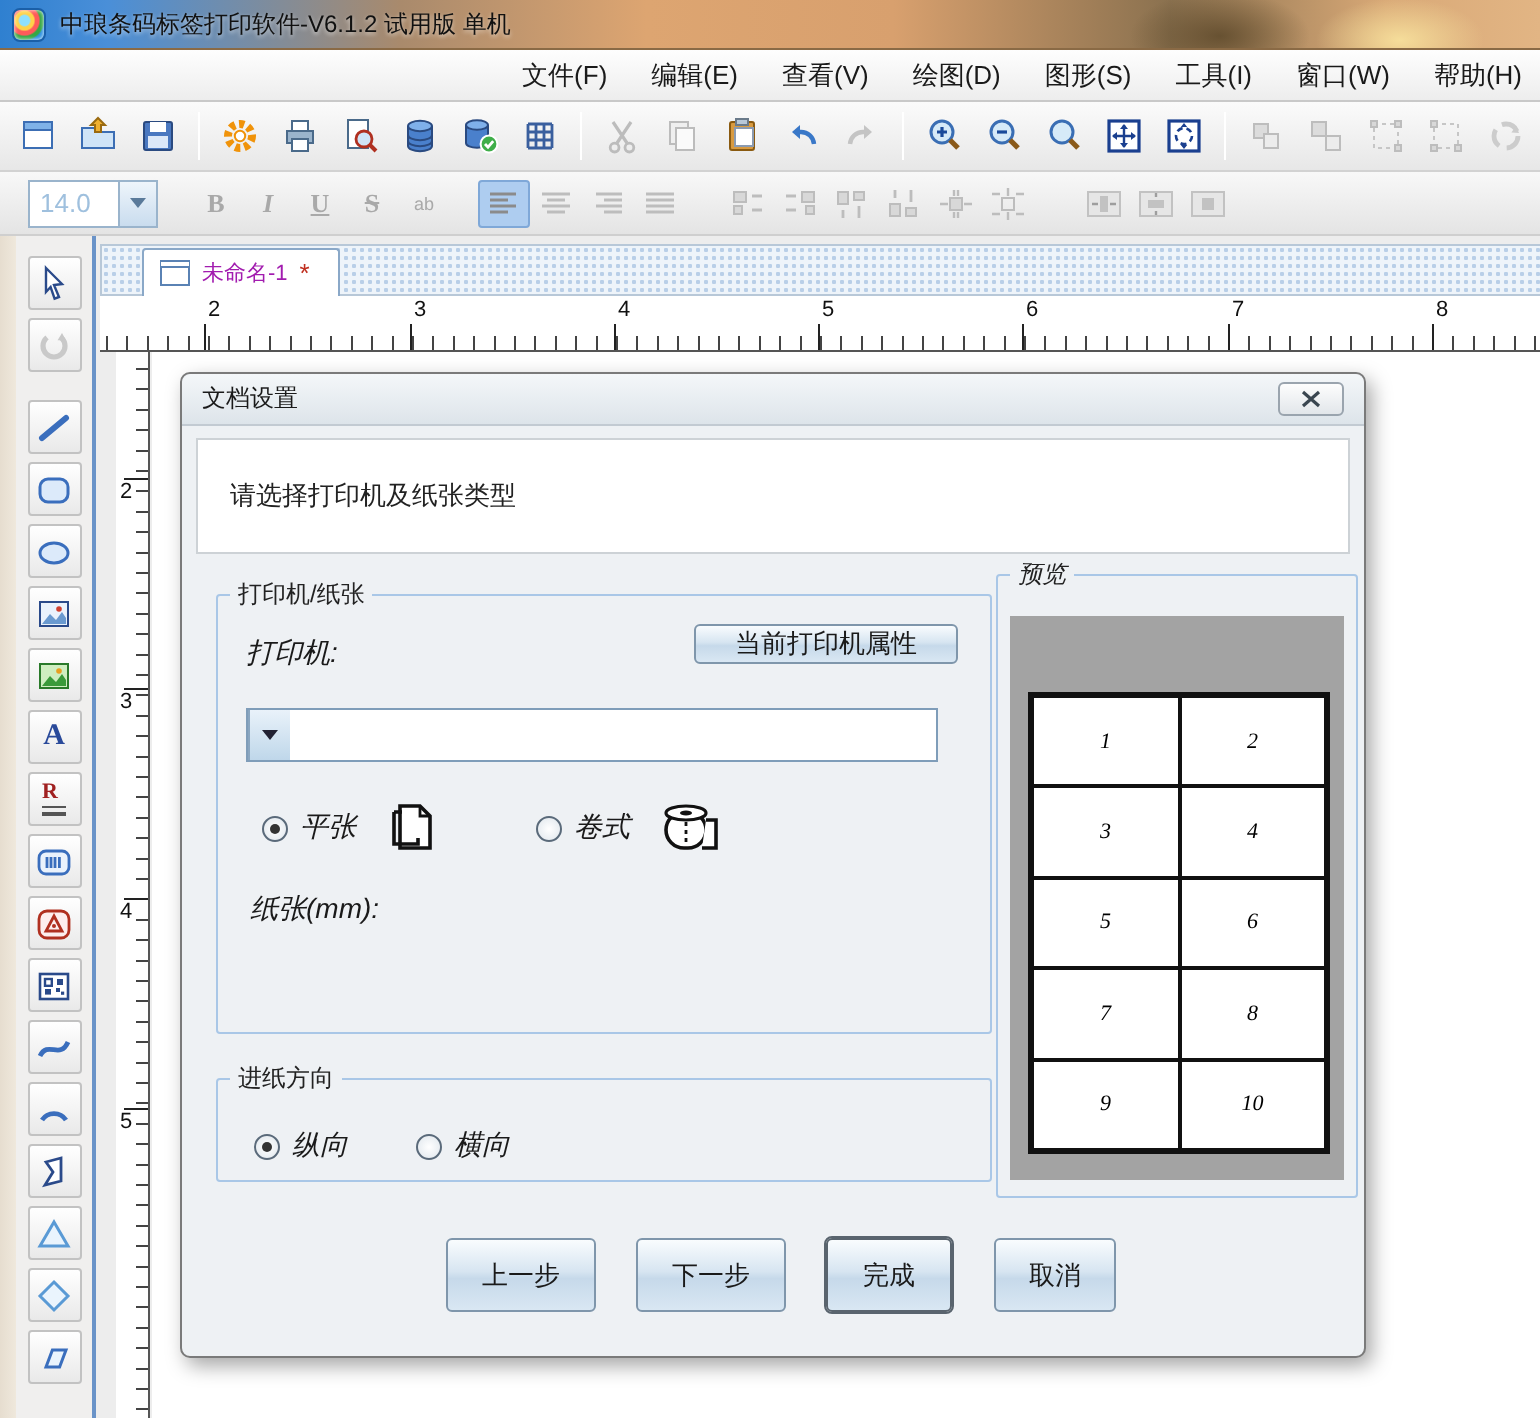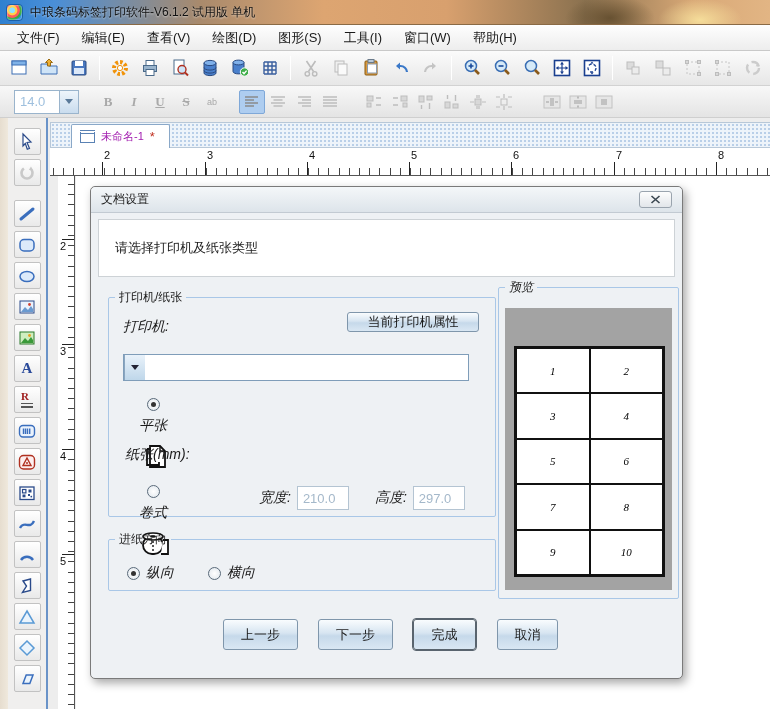"文件(F)" .menubar { justify-content: none -> flex-end }
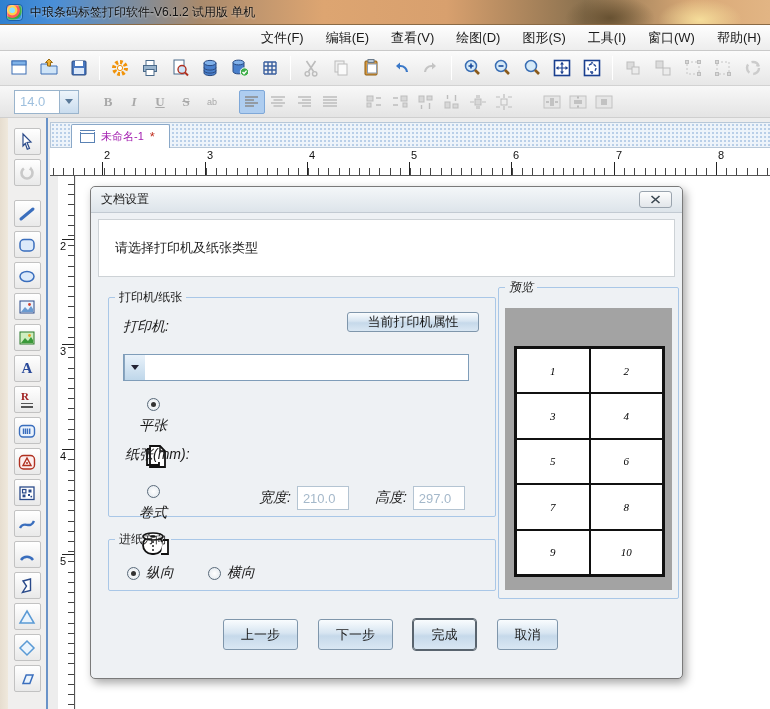"平张" div.row { flex-direction: column -> none }
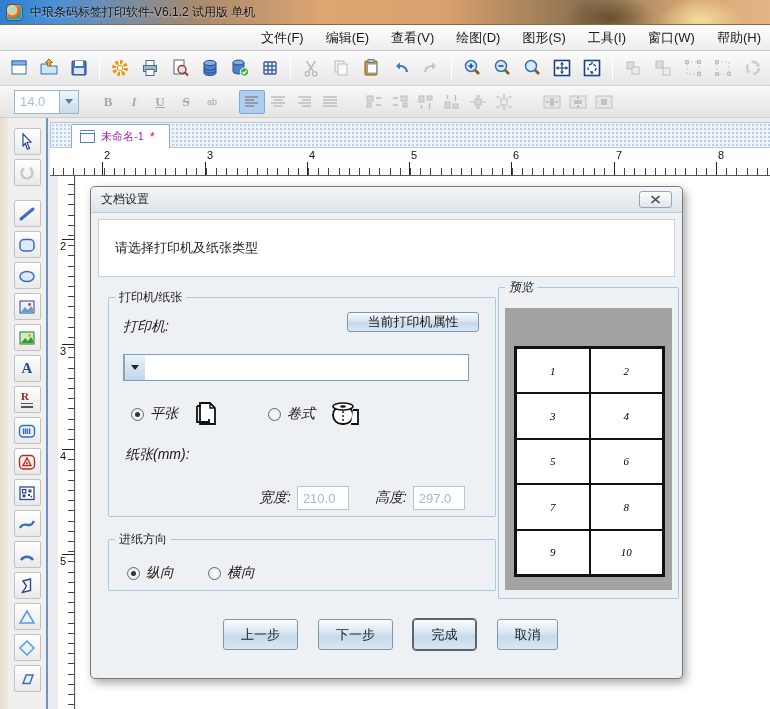"宽度:" div.row { html: <div> <span>宽度:</span> <input> <span></span> <span>高度:</span> <input> </div> -> none }
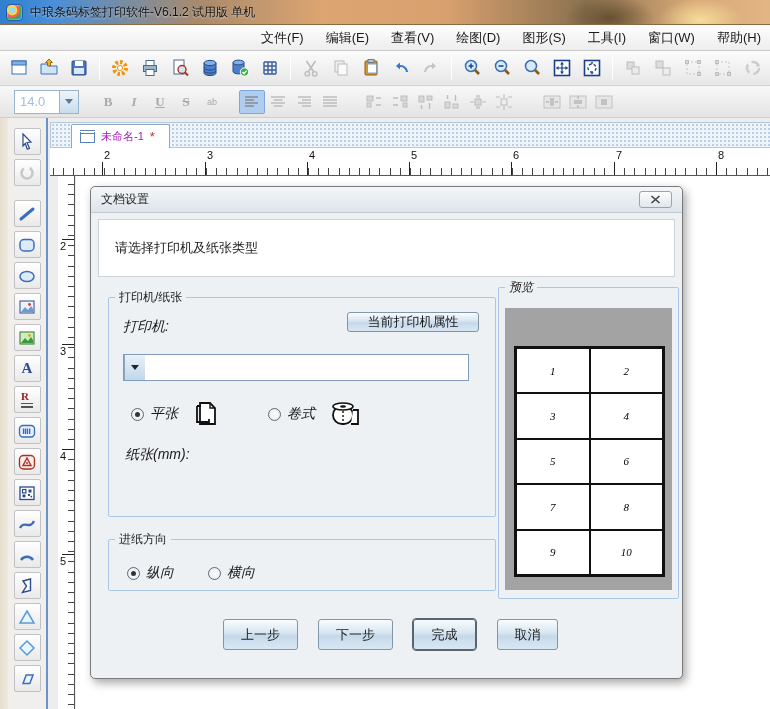"上一步" .dlg-buttons .btn { height: 31px -> 37px }
